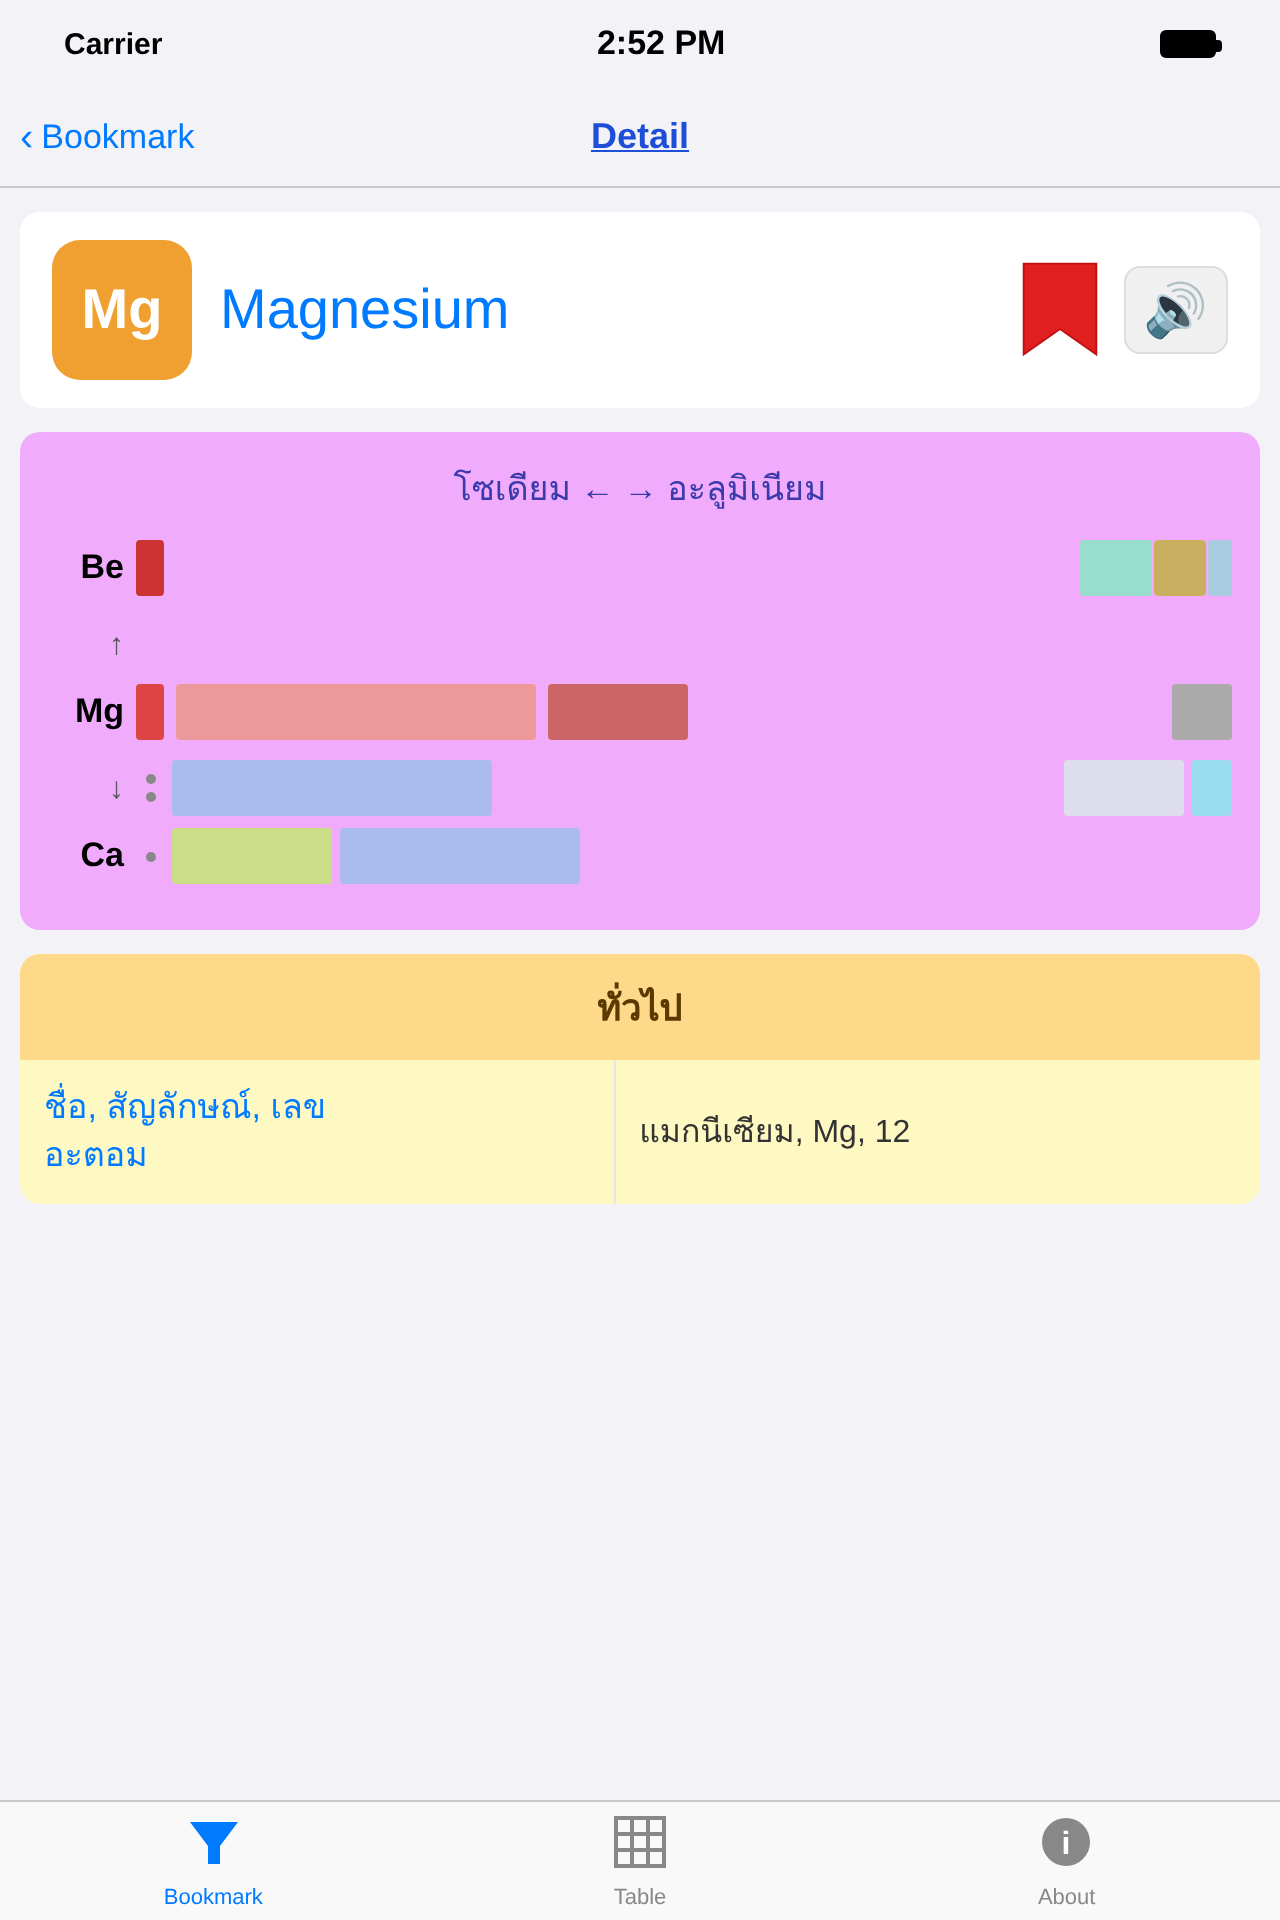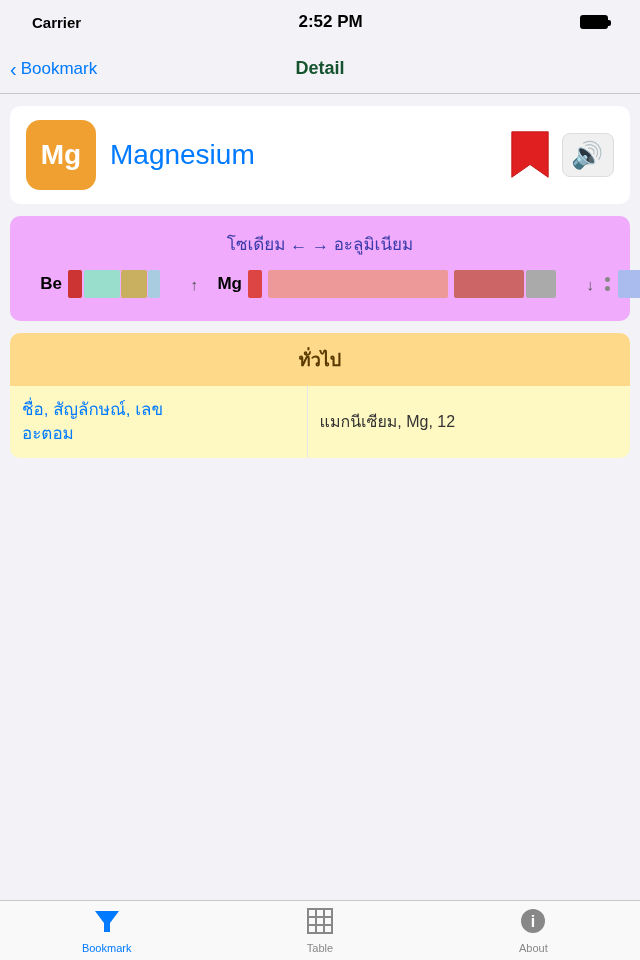"Detail" .nav-title { color: #14532d -> #1d4ed8; text-decoration: none -> underline }
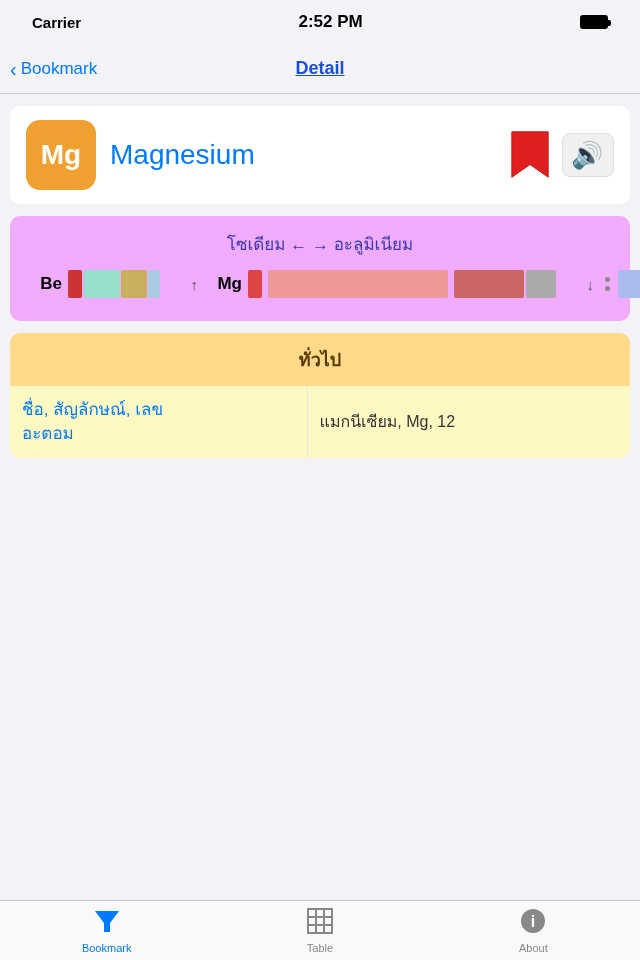"Be" .pt-svg-container { flex-direction: none -> column }
